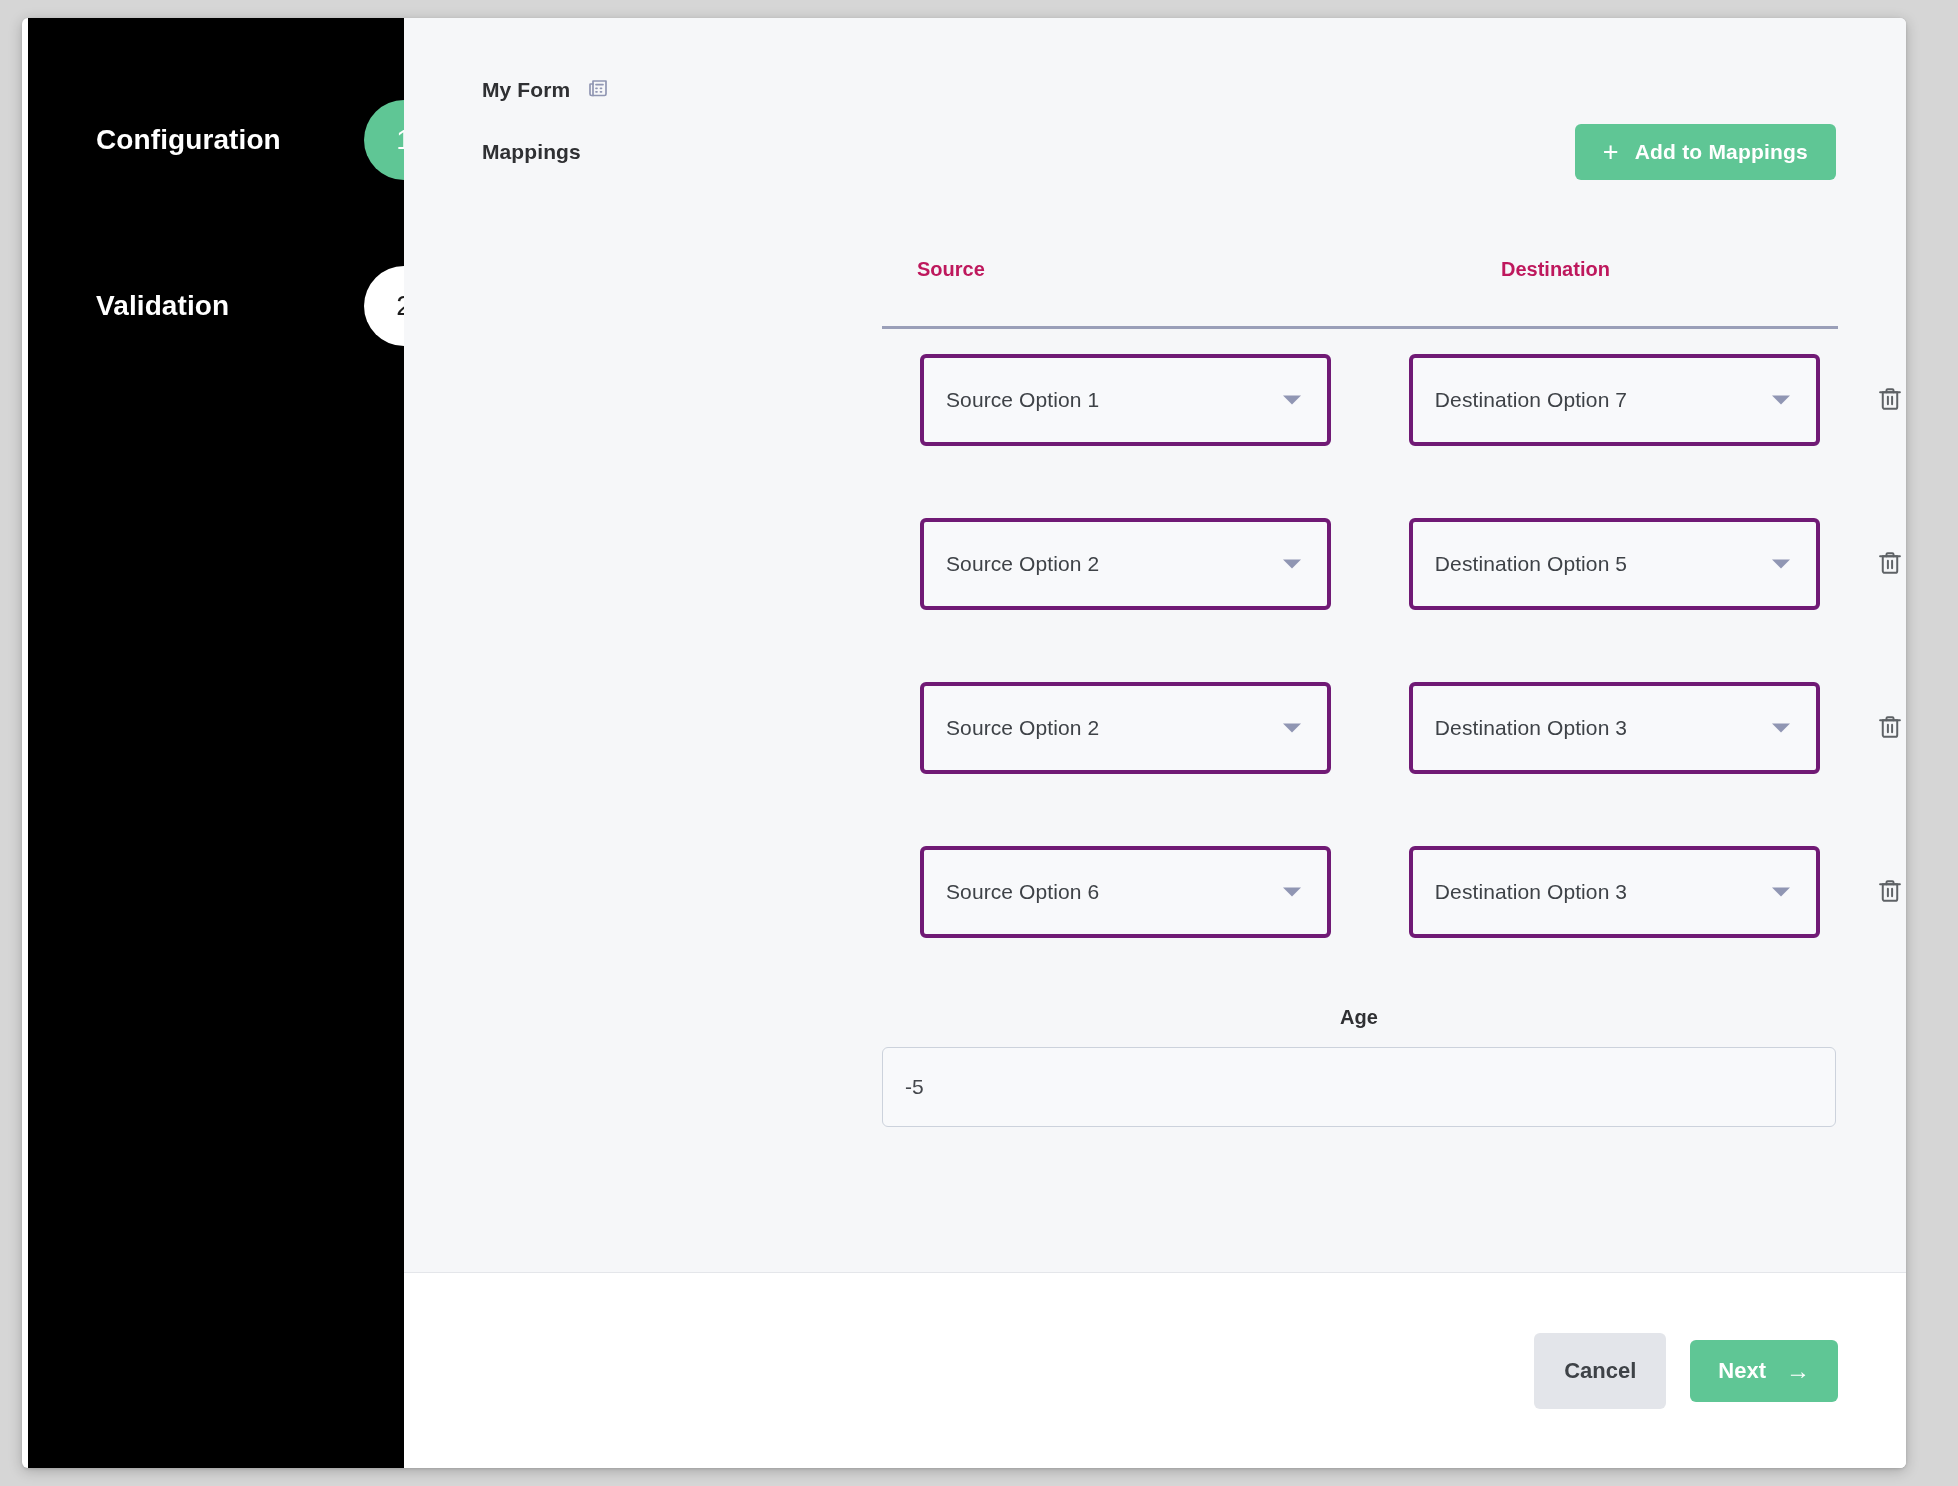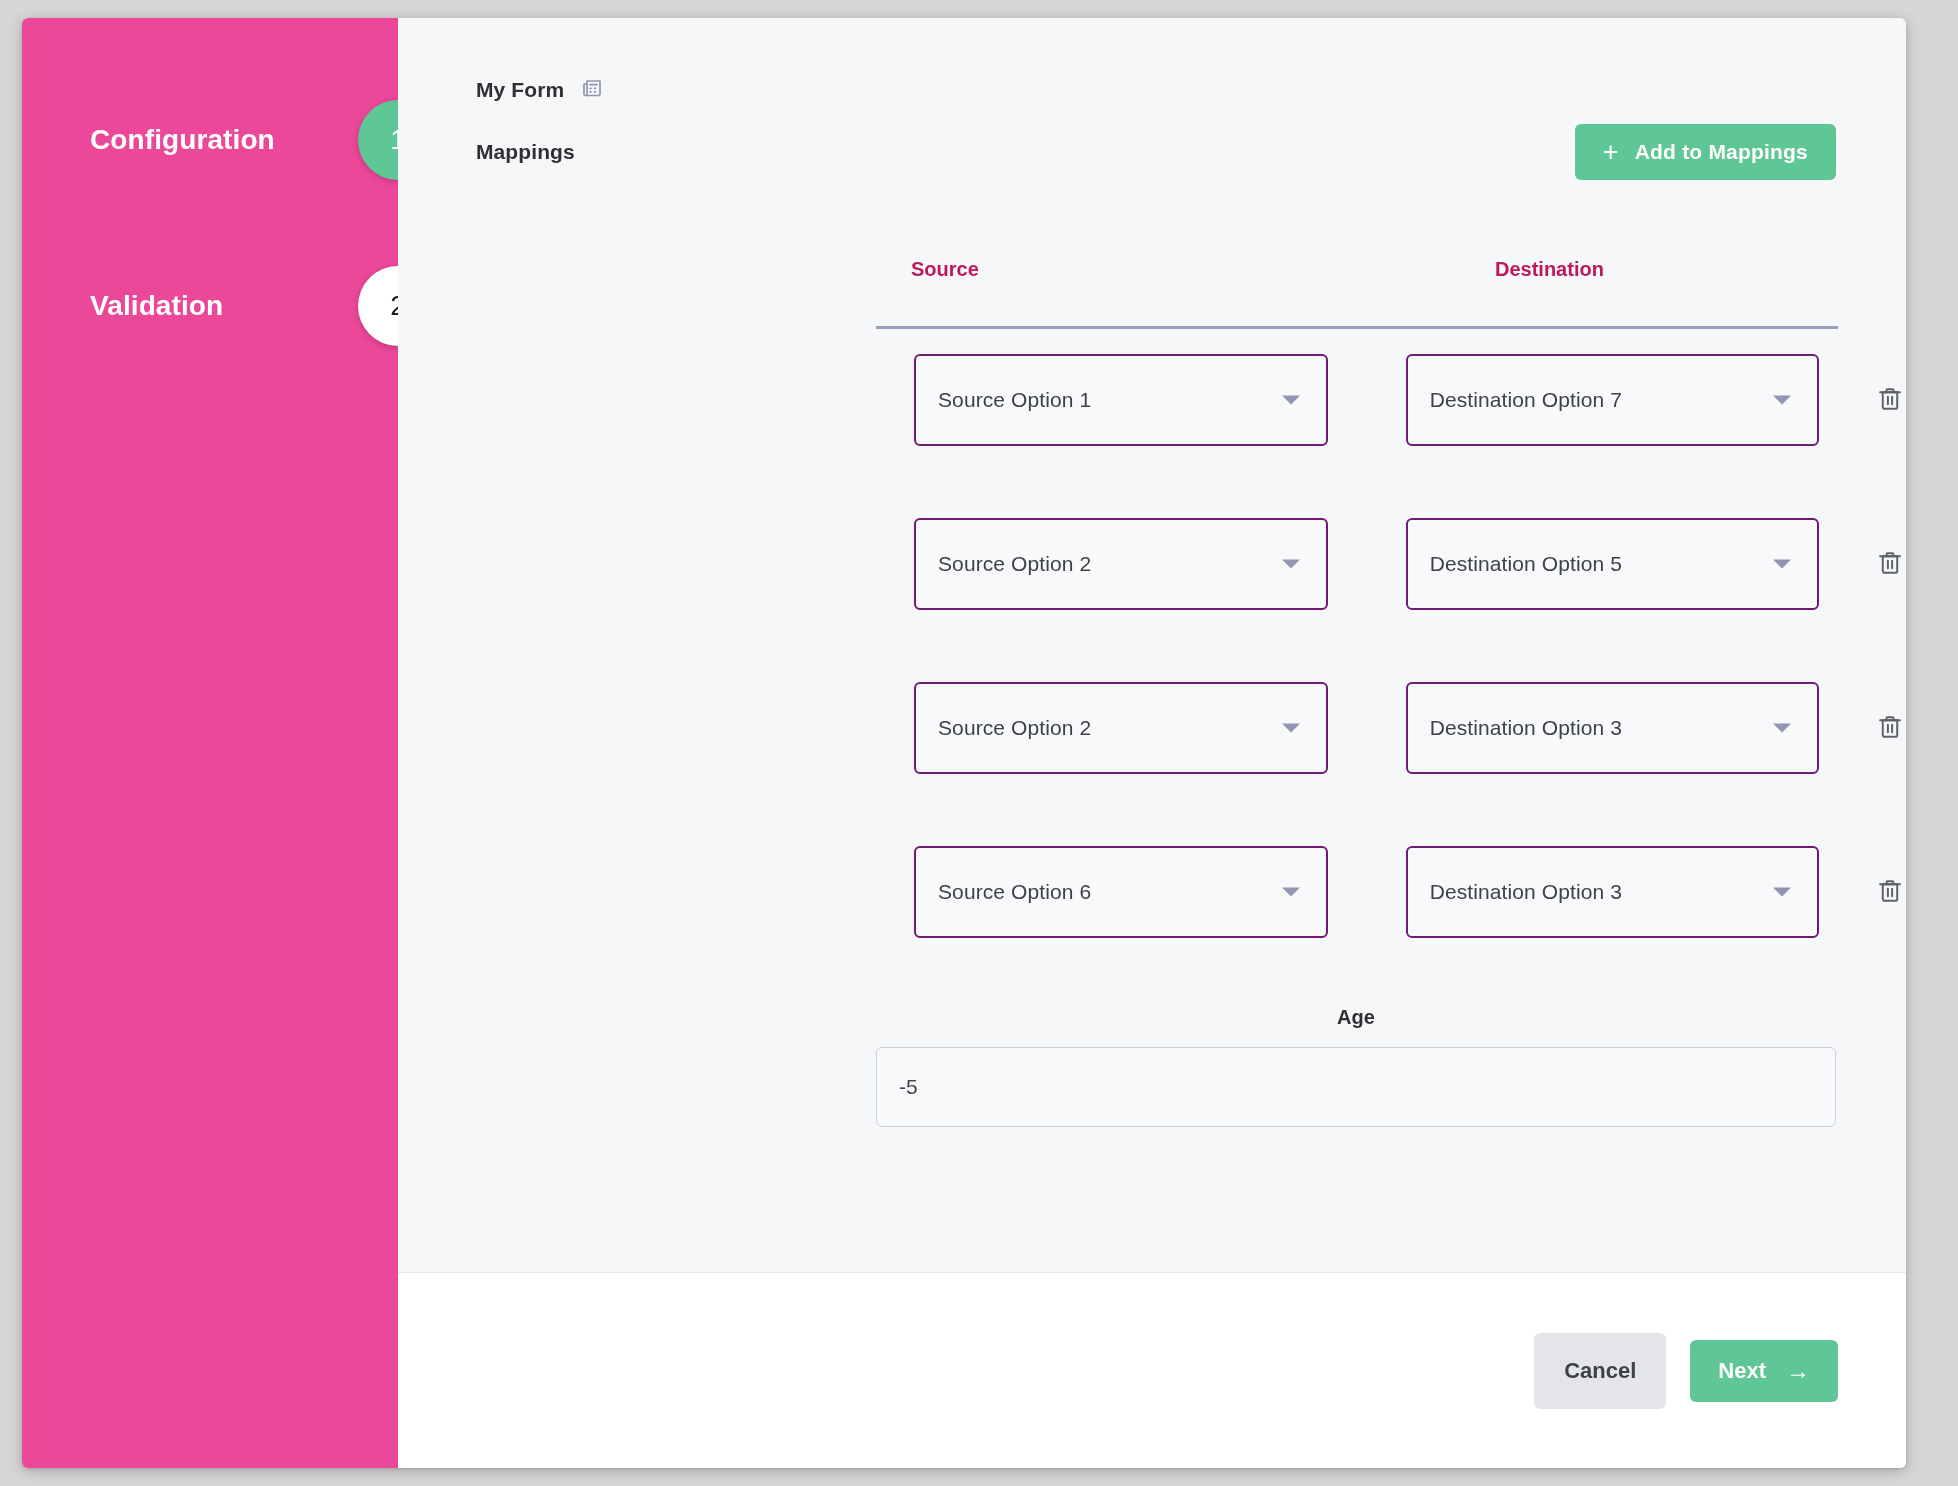"Configuration" .sidebar { background: #ec4899 -> #000000; margin-left: none -> 6px }
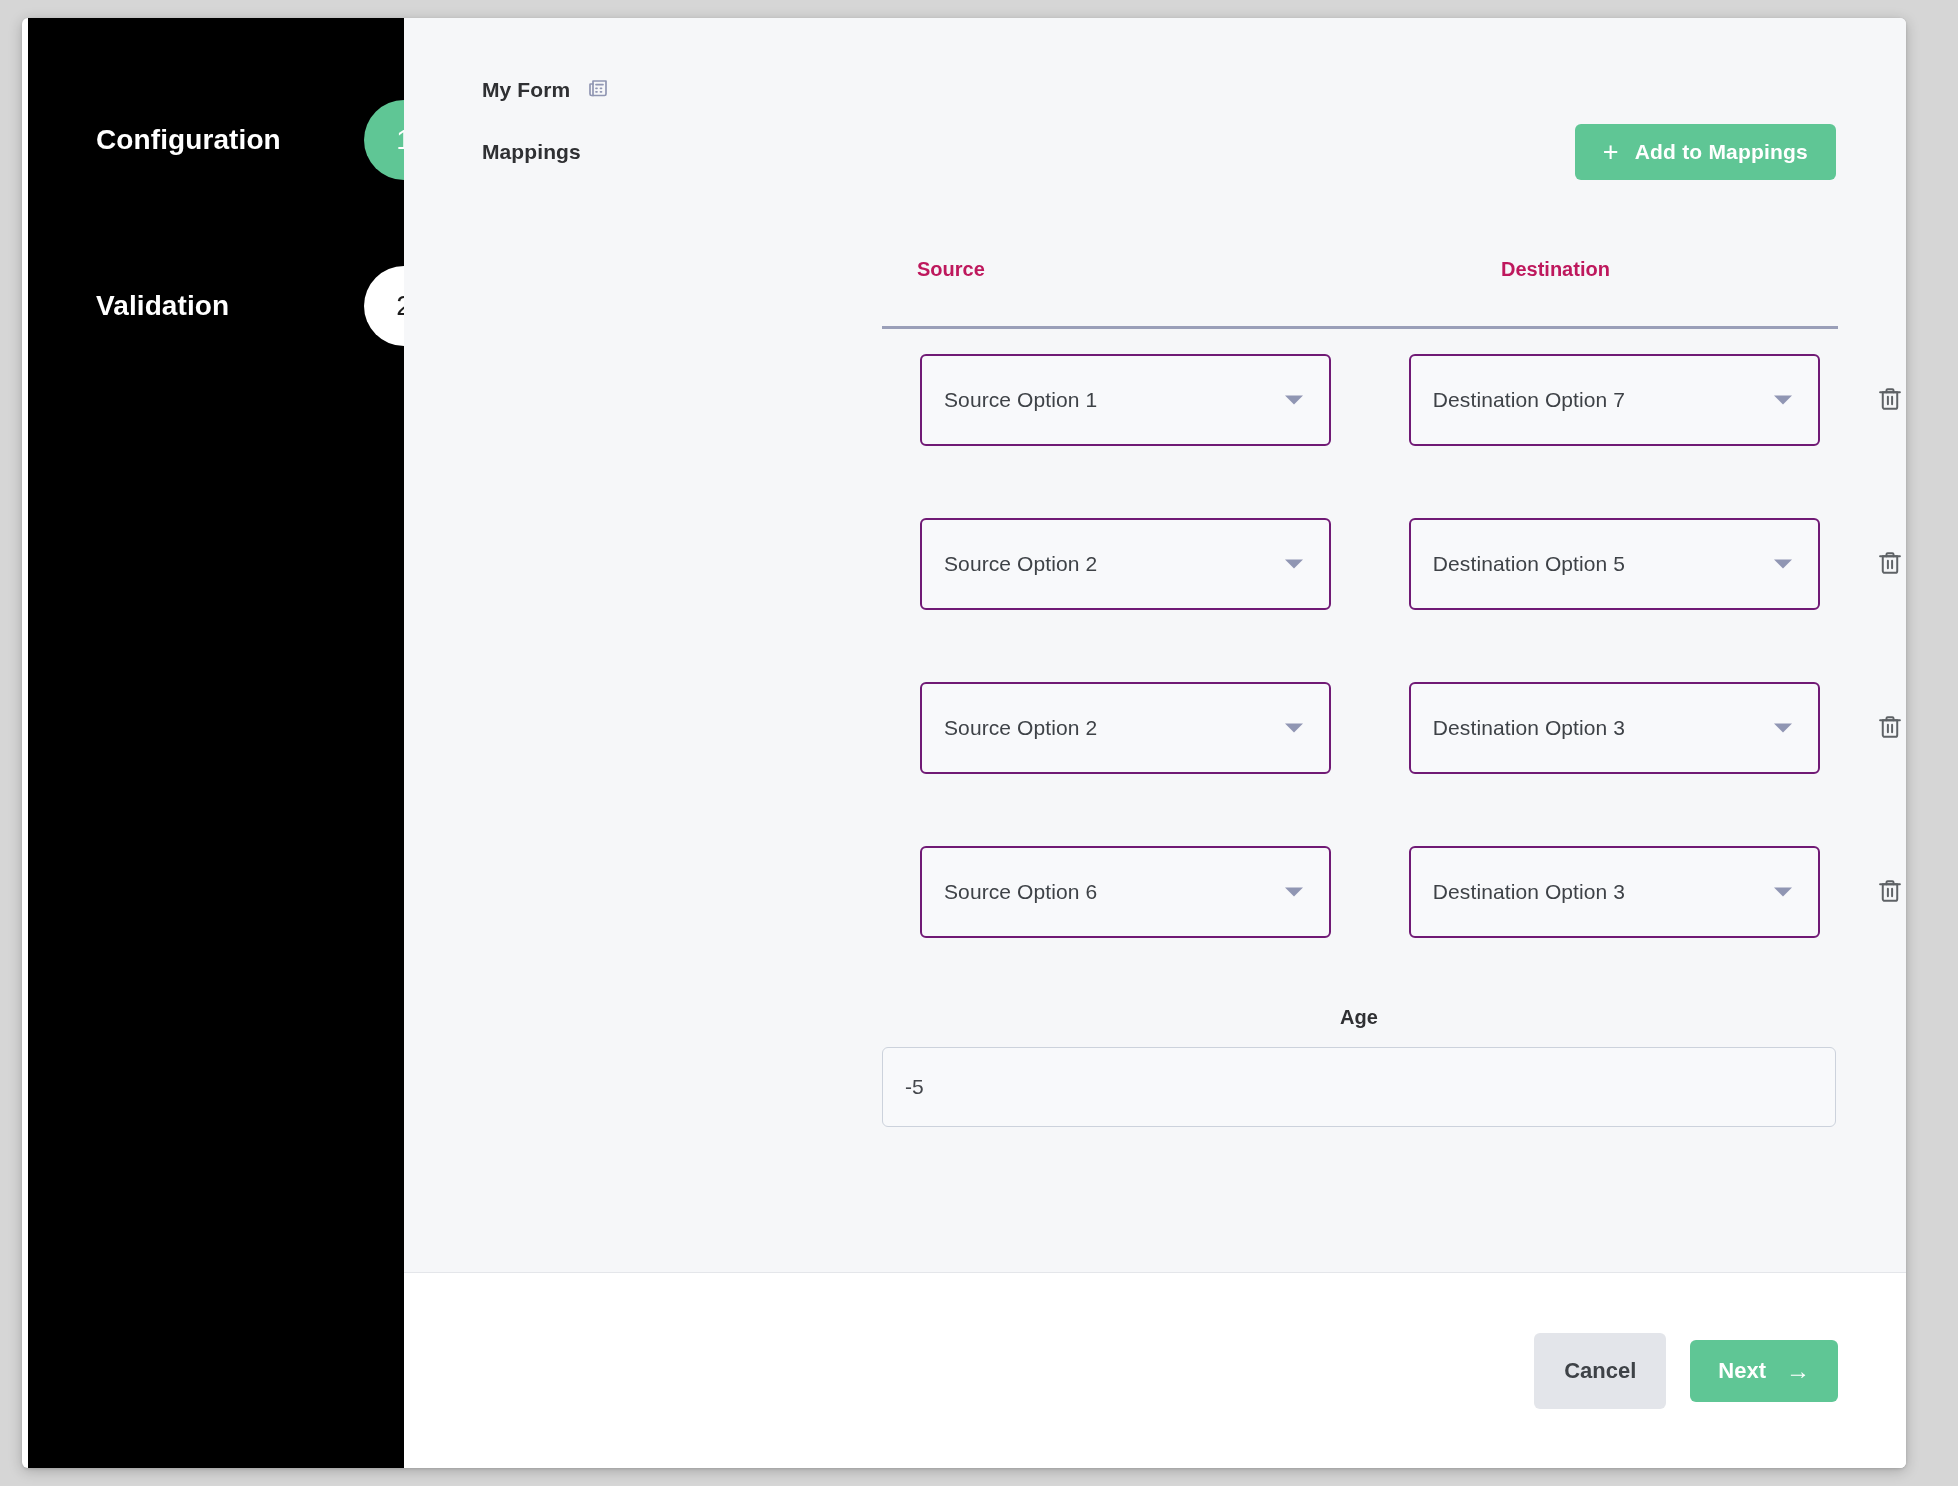"Source Option 1" .select-box { border: 2px solid #701a75 -> 4px solid #701a75 }
